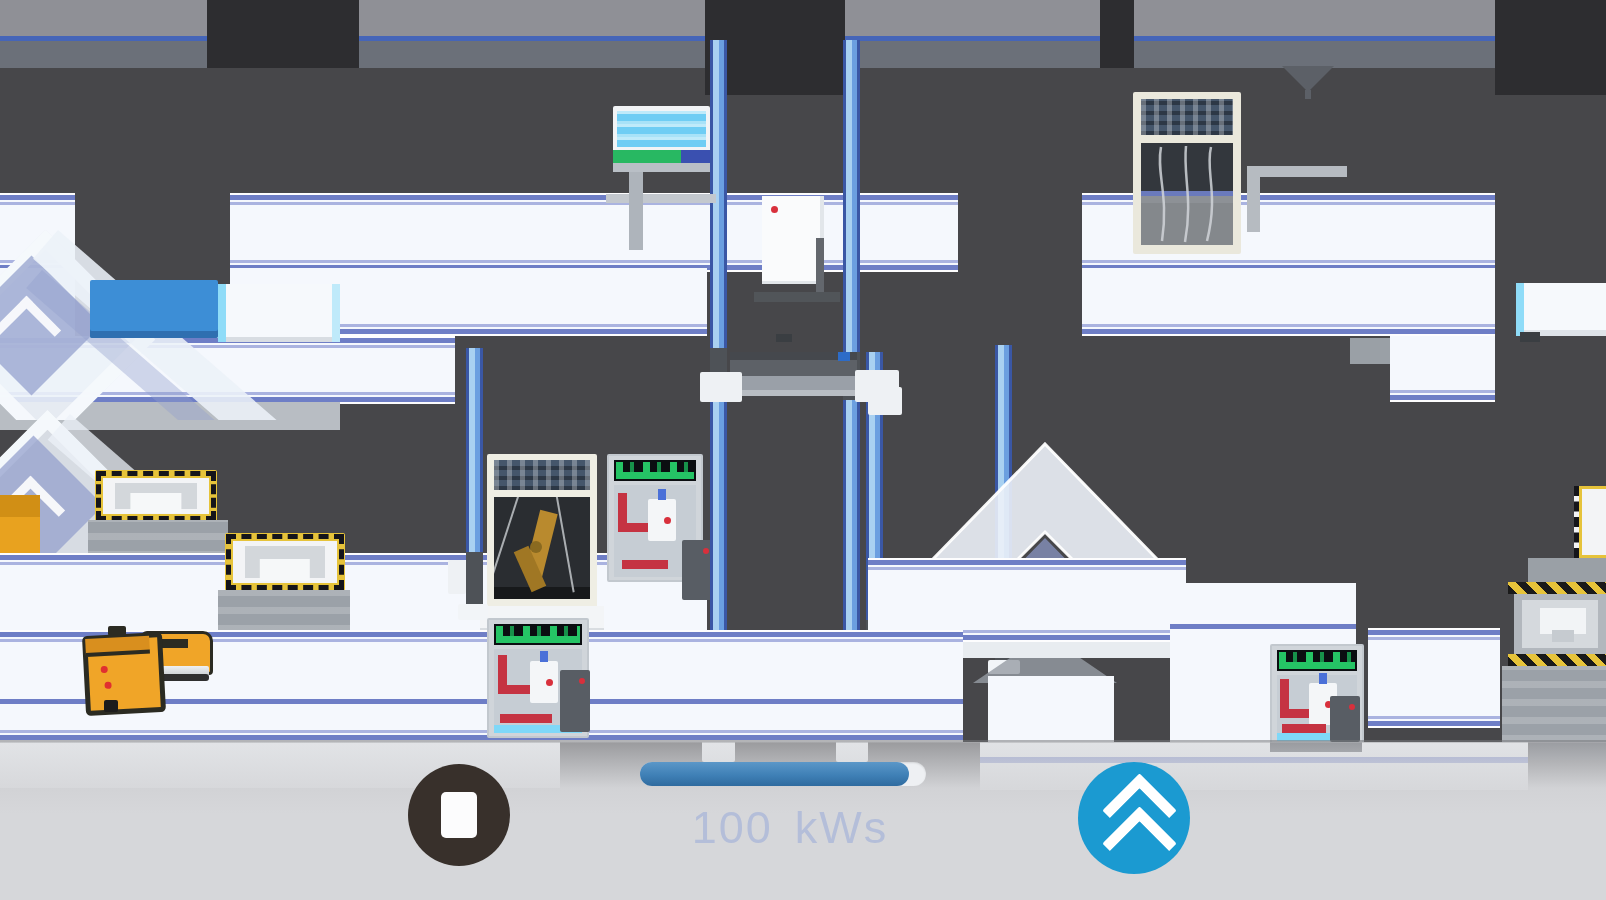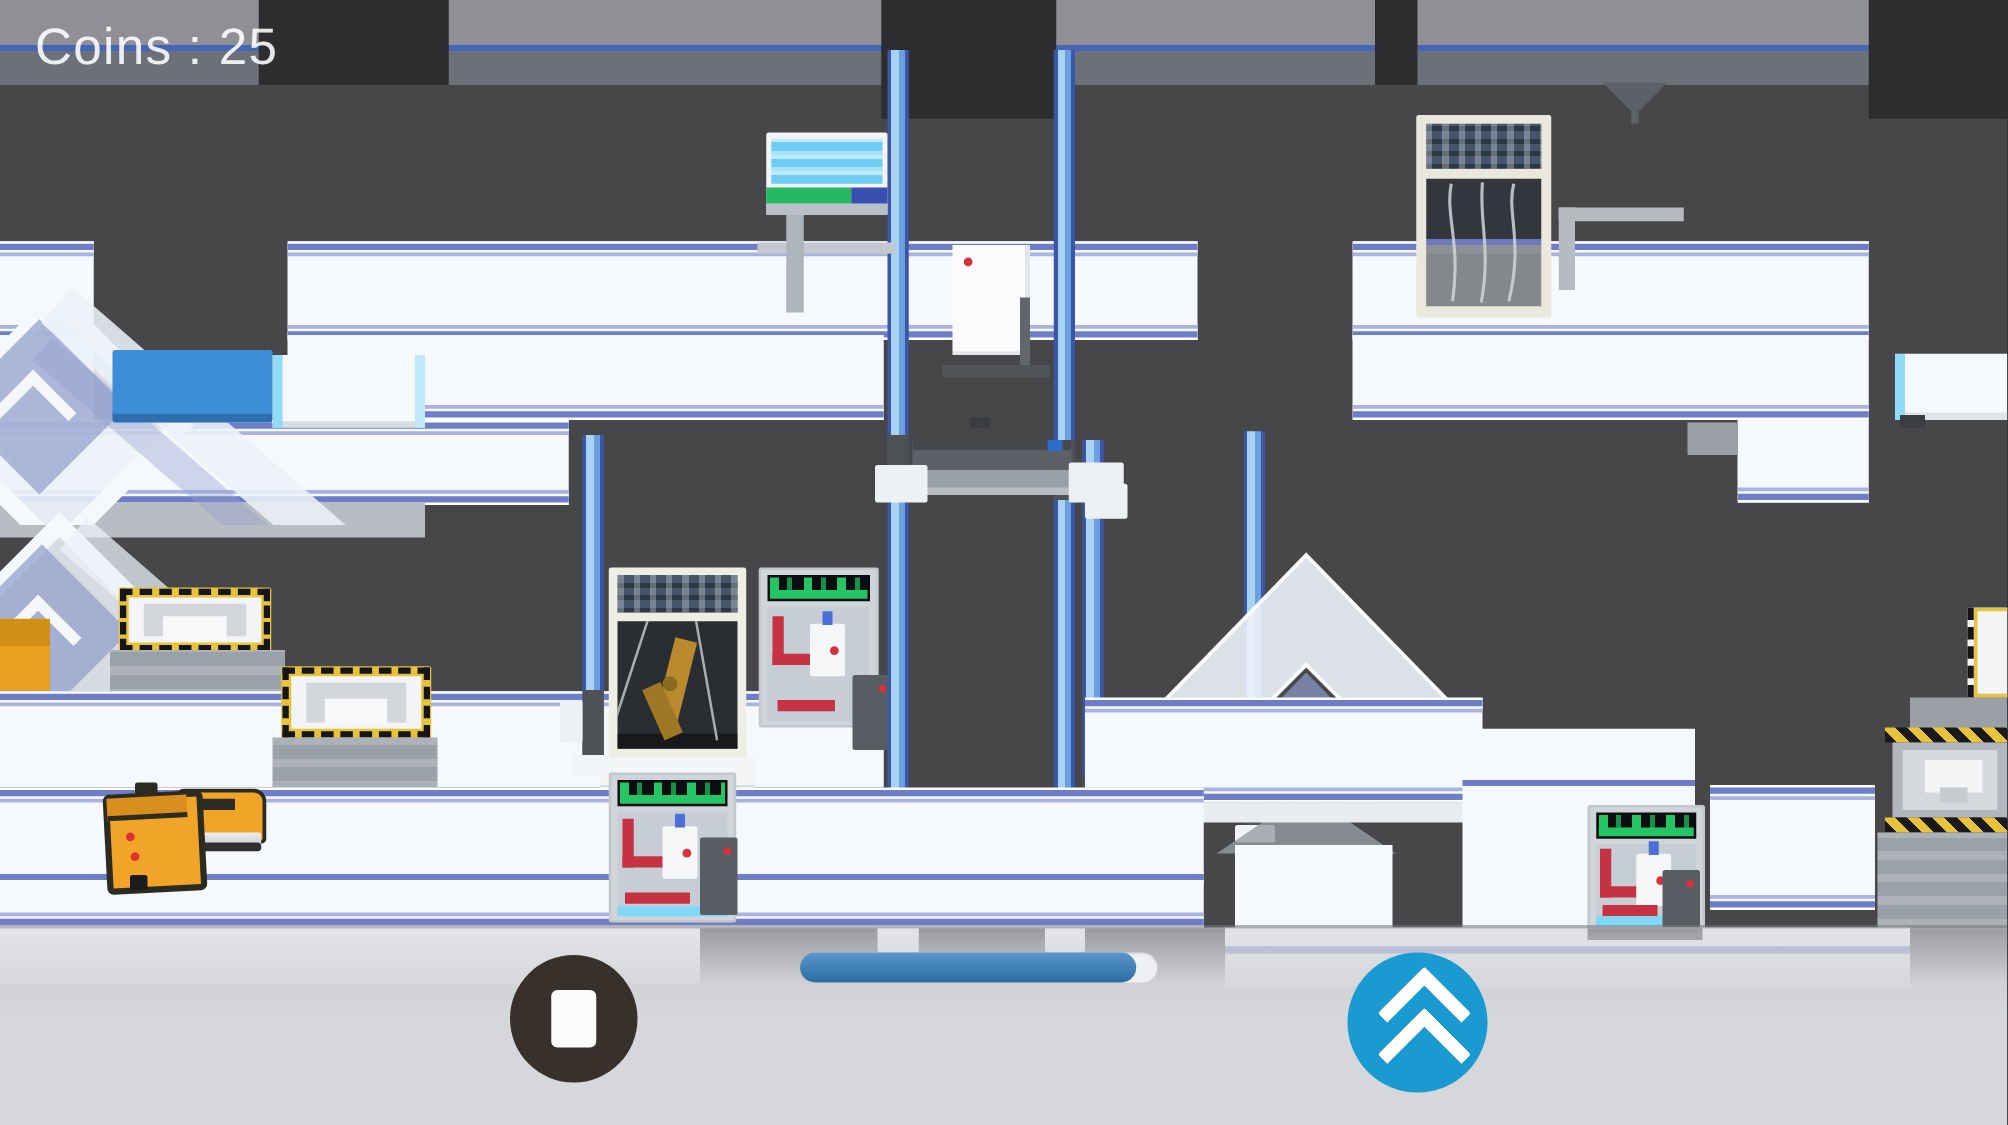"Coins : 25" div.abs { html: <div>Coins : 25</div> -> none }
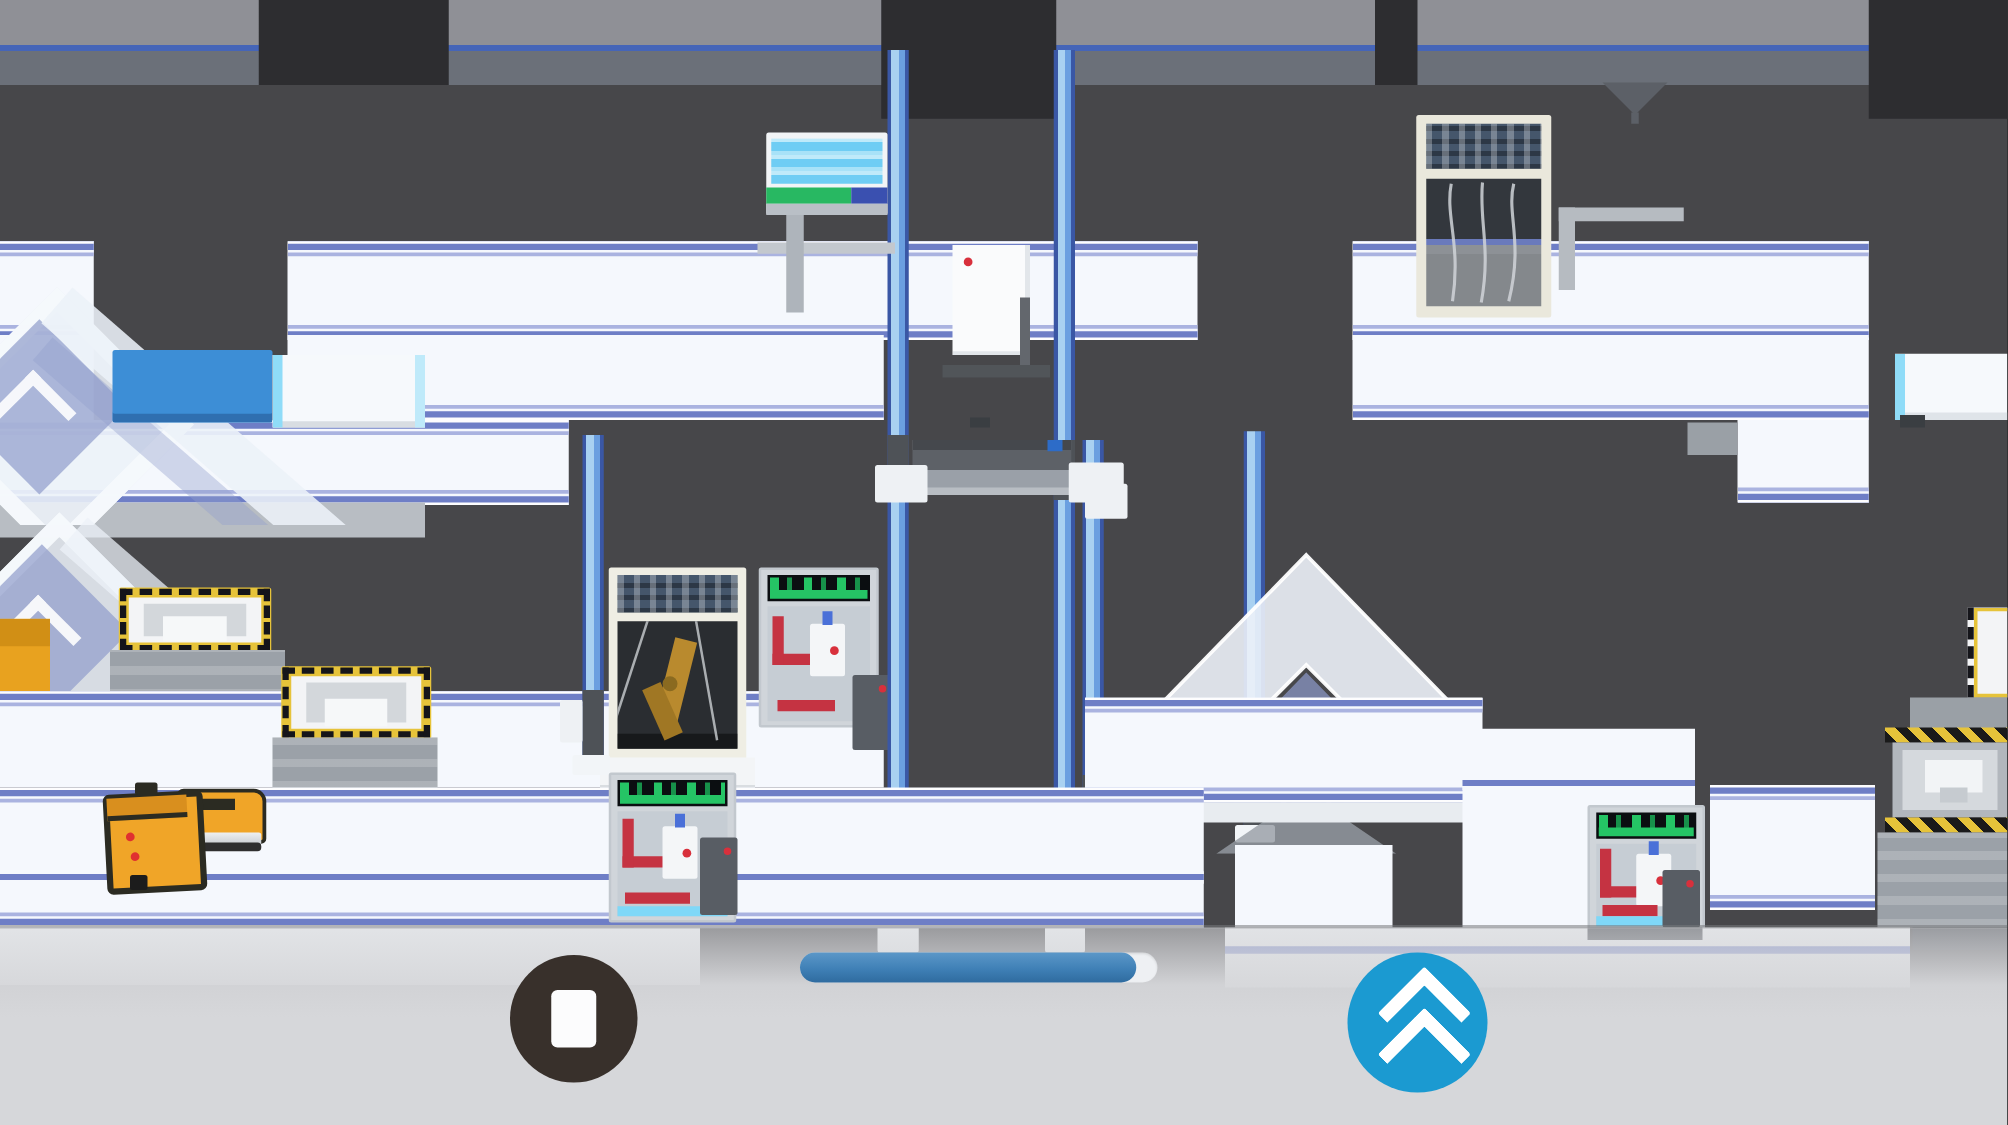"100 kWs" div.abs { html: none -> <div> <span>100</span><span></span><span>kWs</span> </div> }
